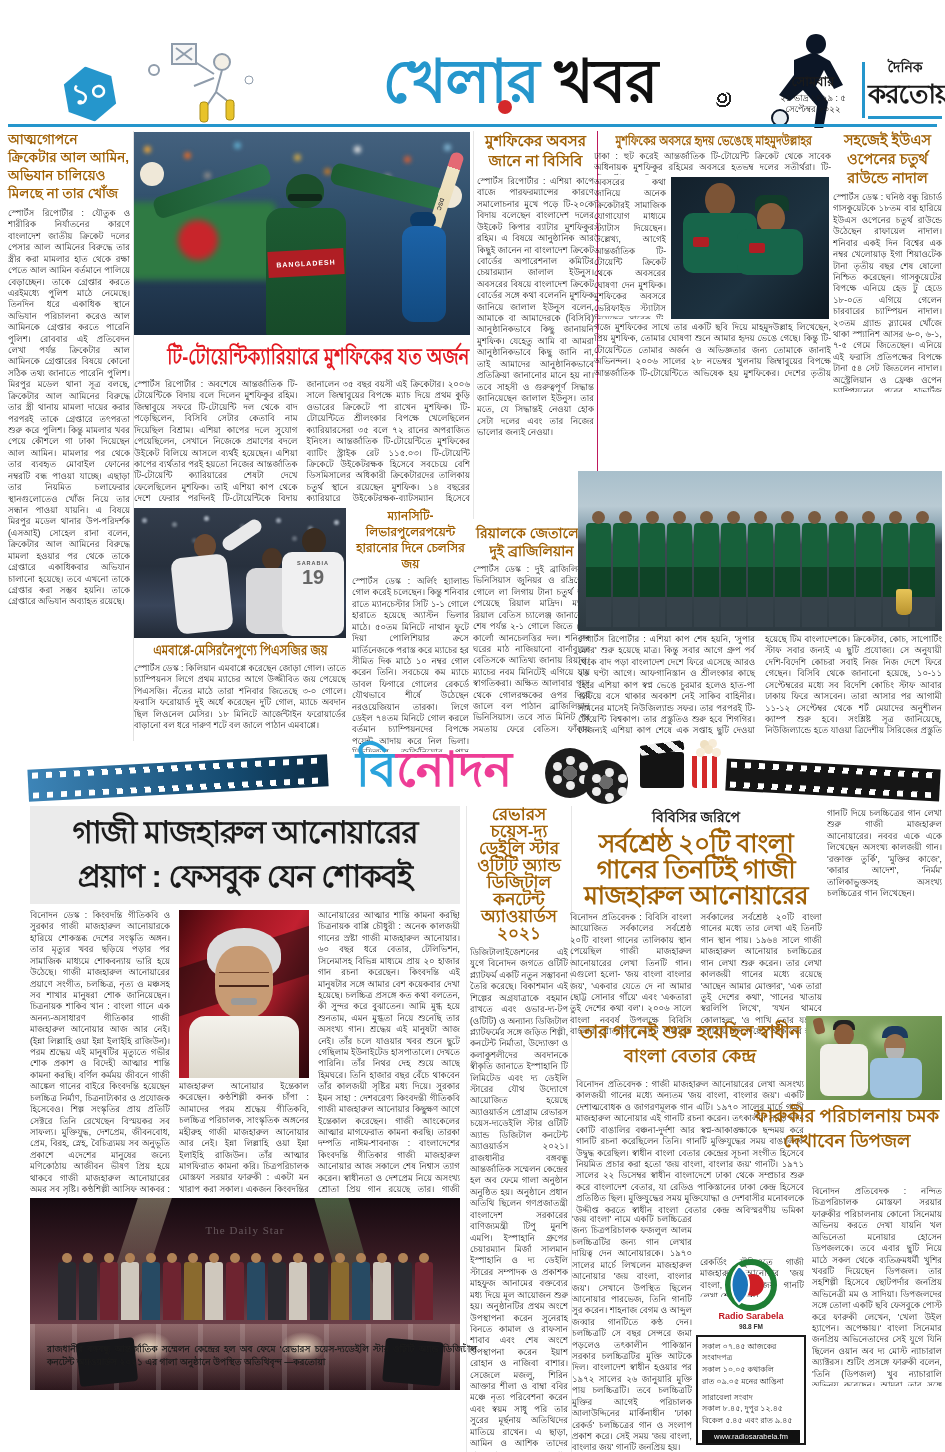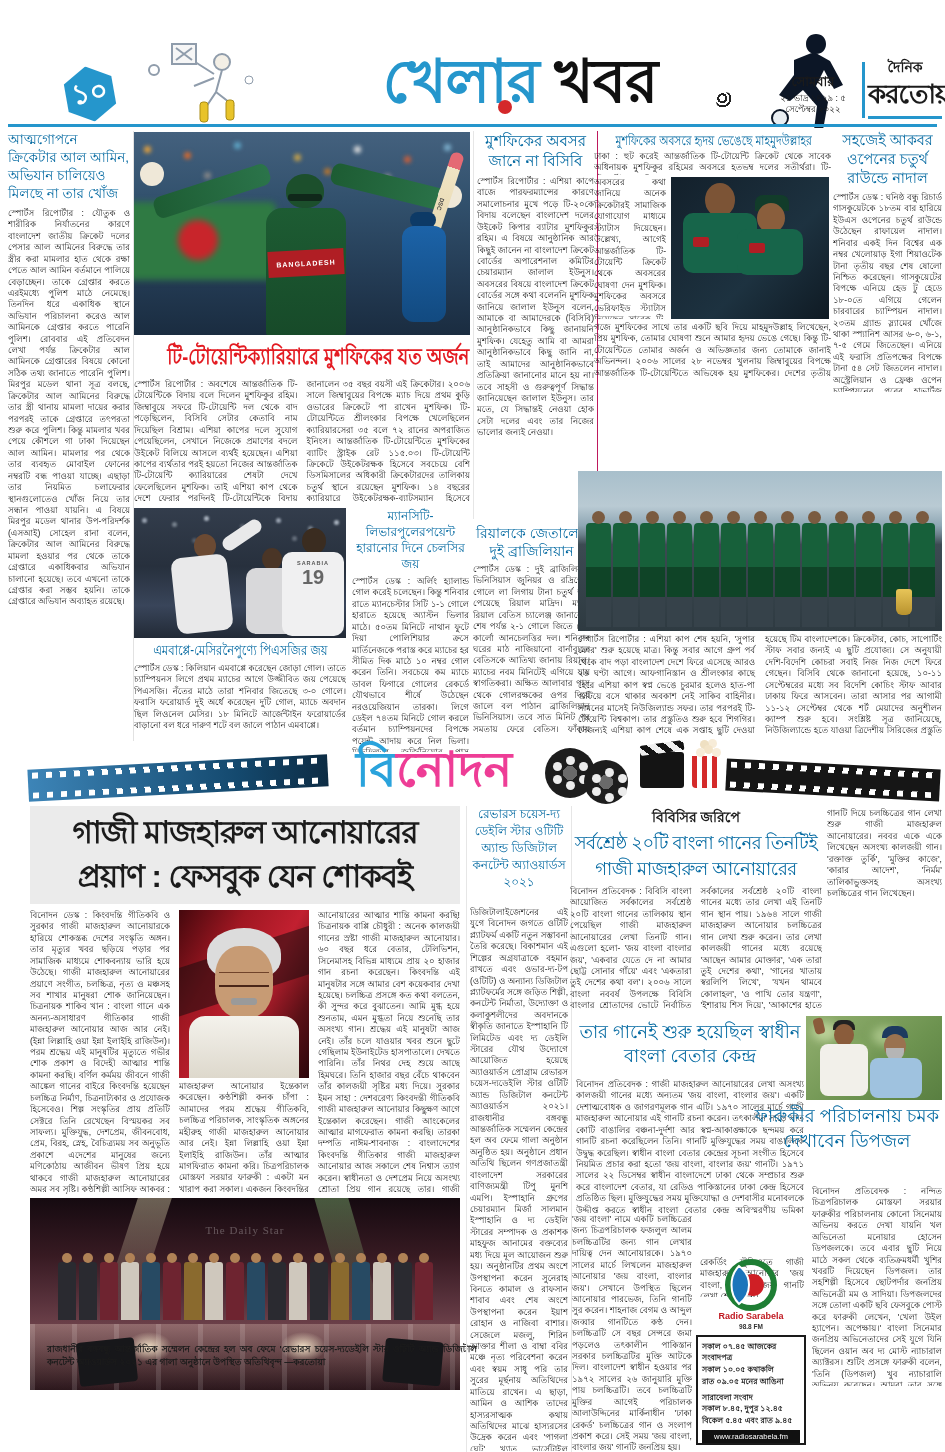"আত্মগোপনে ক্রিকেটার আল আমিন, অভিযান" .hl { color: #0369a1 -> #a16207; font-weight: 400 -> 700 }
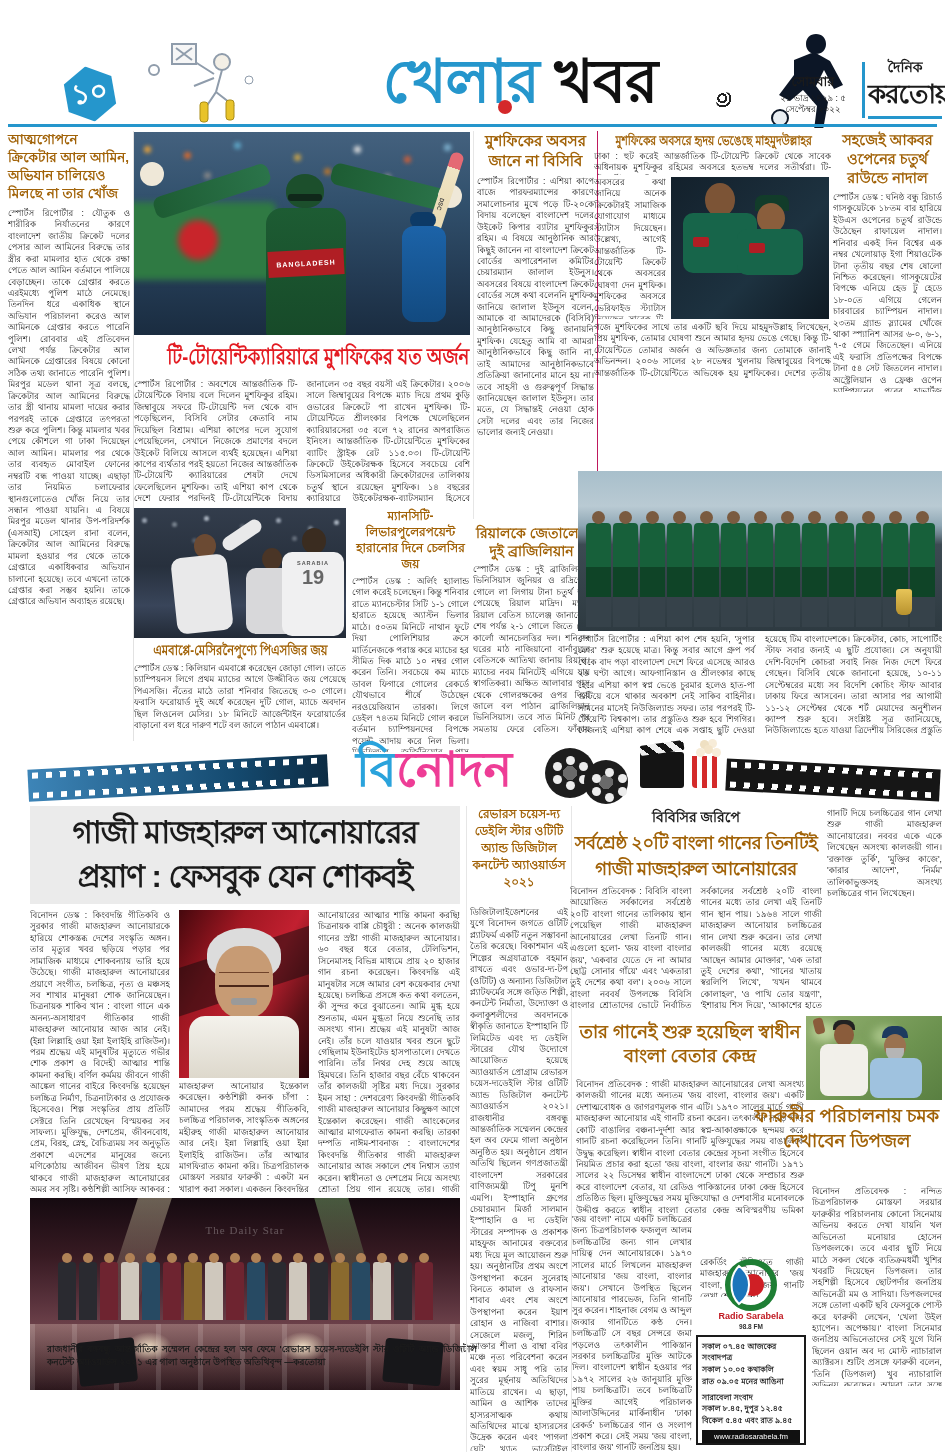"সহজেই আকবর ওপেনের চতুর্থ রাউন্ডে" div.hl { text: আকবর -> ইউএস }
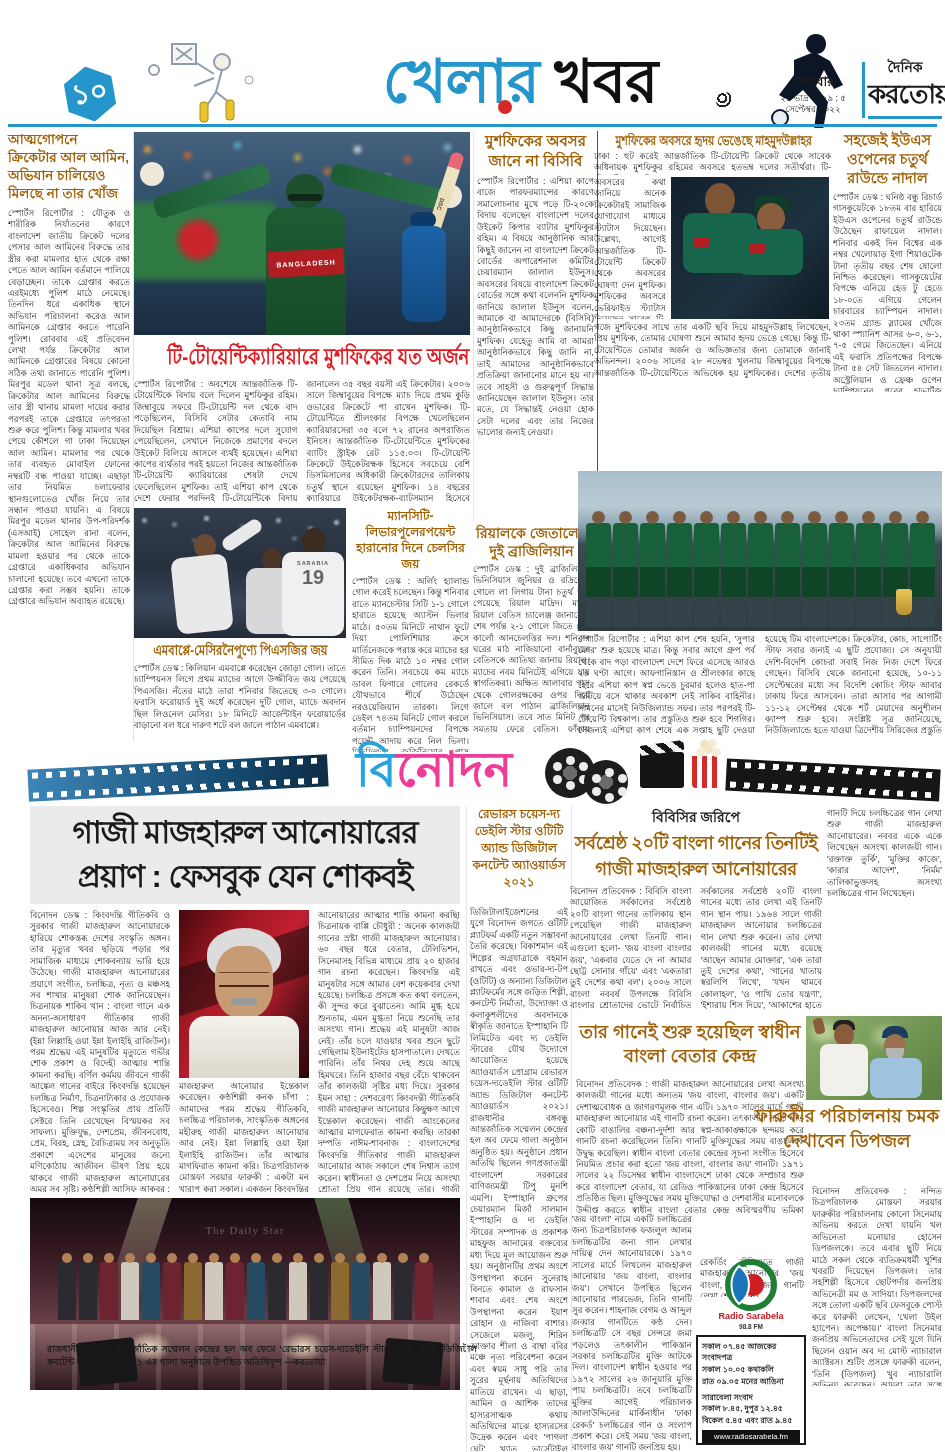"রেভারস চয়েস-দ্য ডেইলি স্টার ওটিটি" div.hl { font-size: 12px -> 17px; margin-bottom: 16px -> 5px }
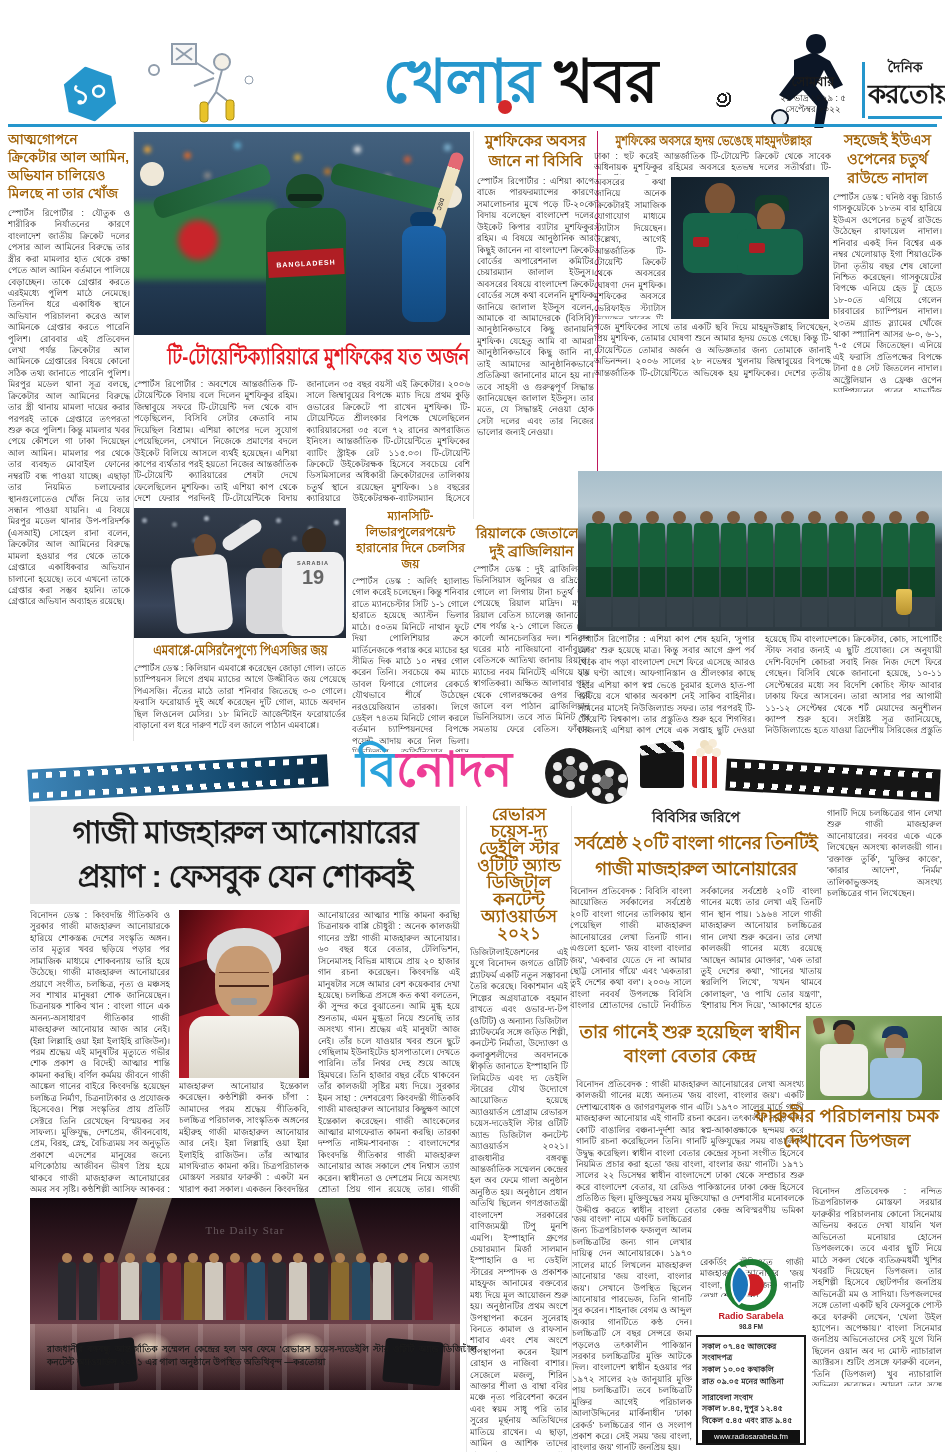"সর্বশ্রেষ্ঠ ২০টি বাংলা গানের তিনটিই" div.hl { font-size: 18px -> 25px }
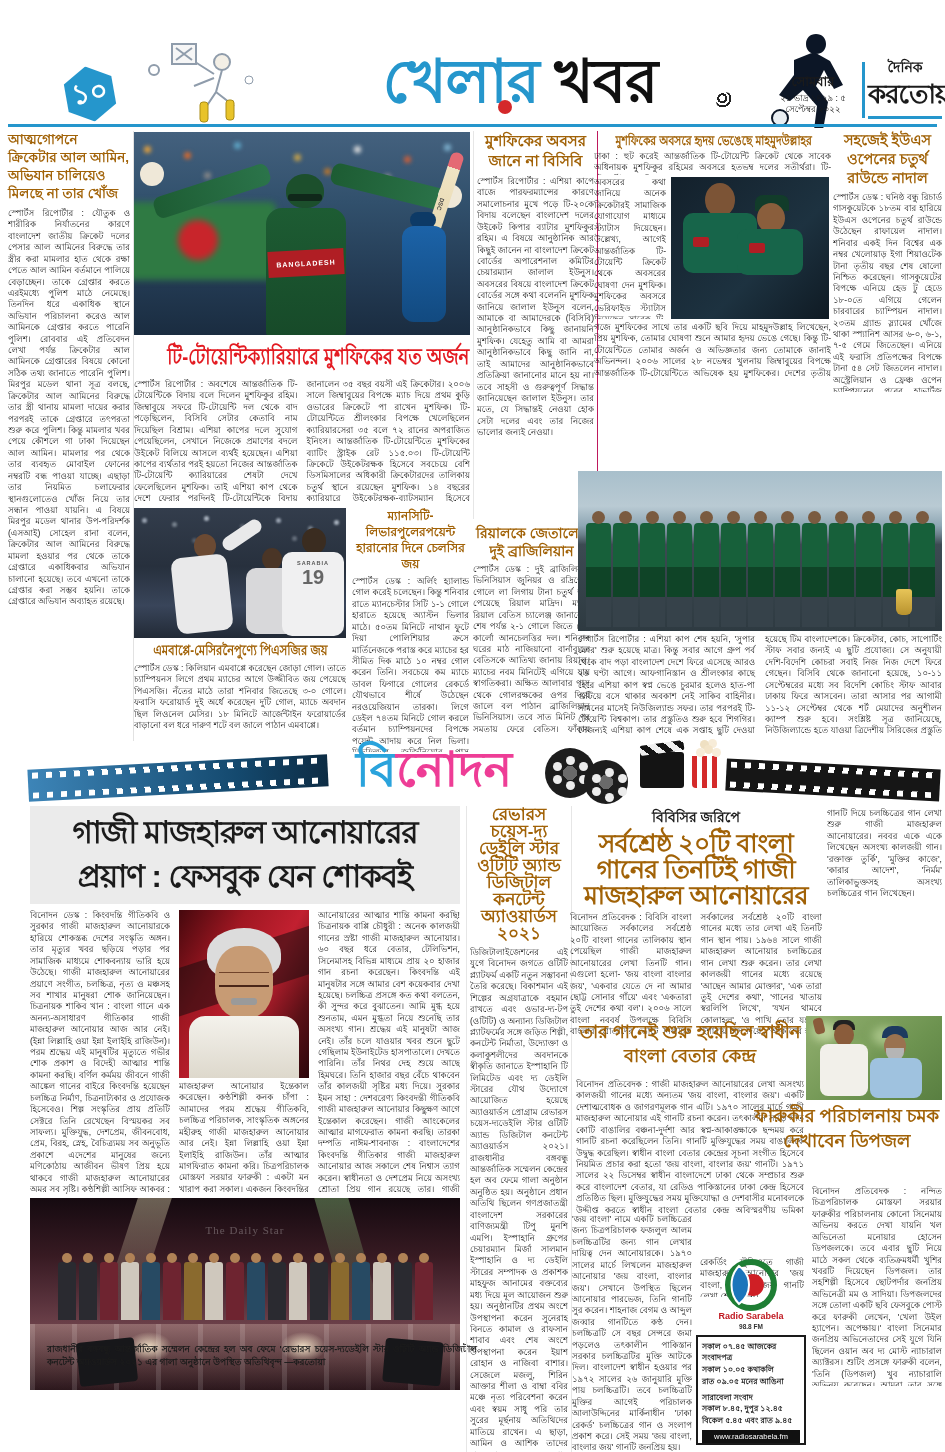"সকাল ০৭.৪৫ আজকের সংবাদপত্র" .ad-line { font-weight: 700 -> 400 }
